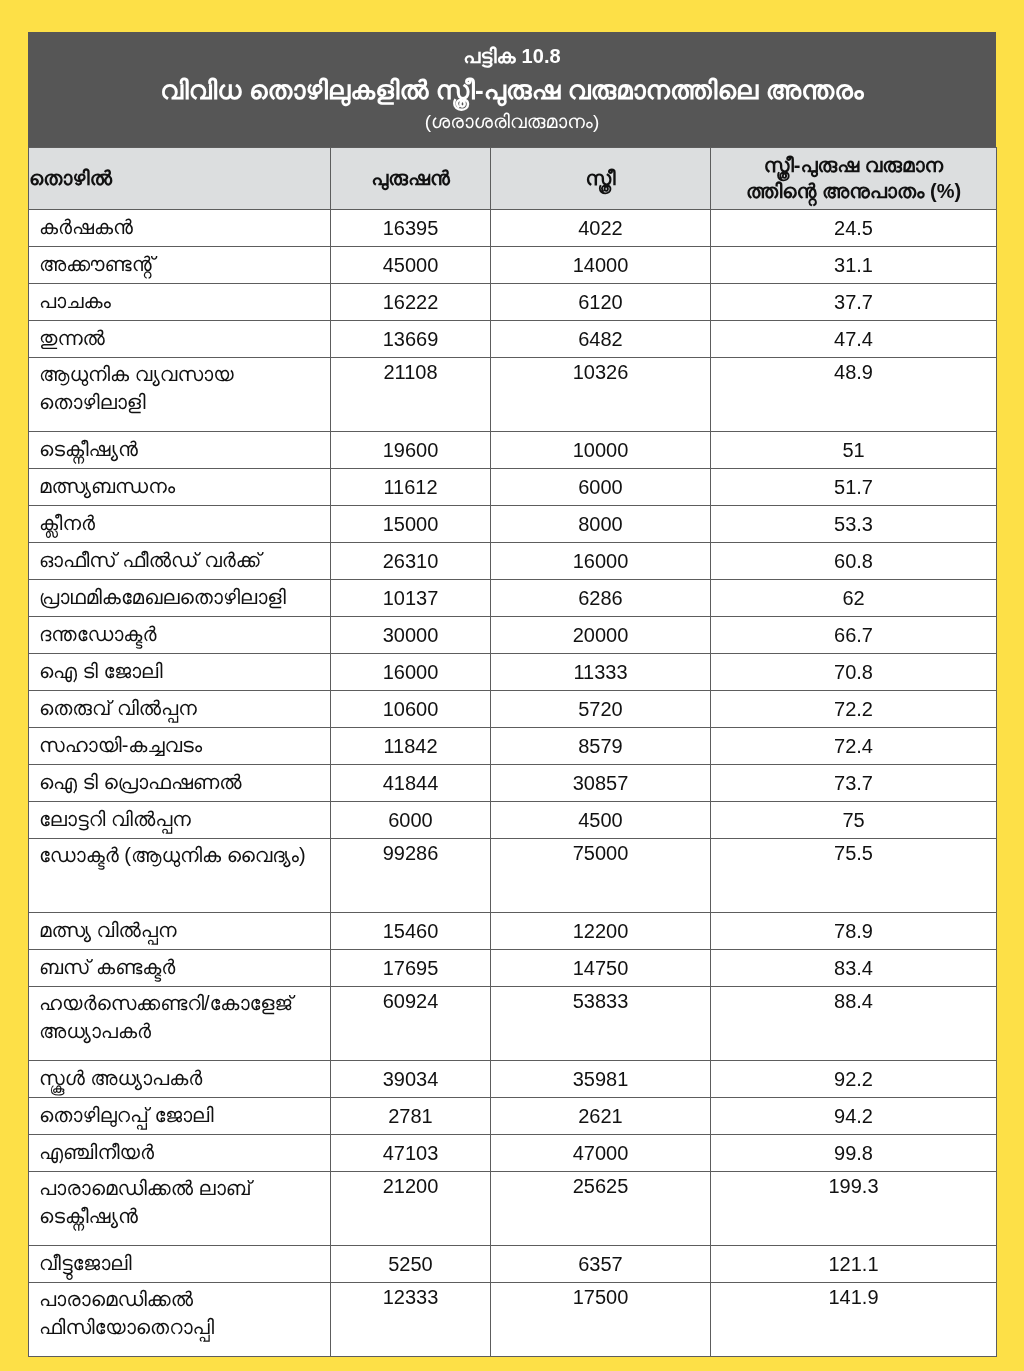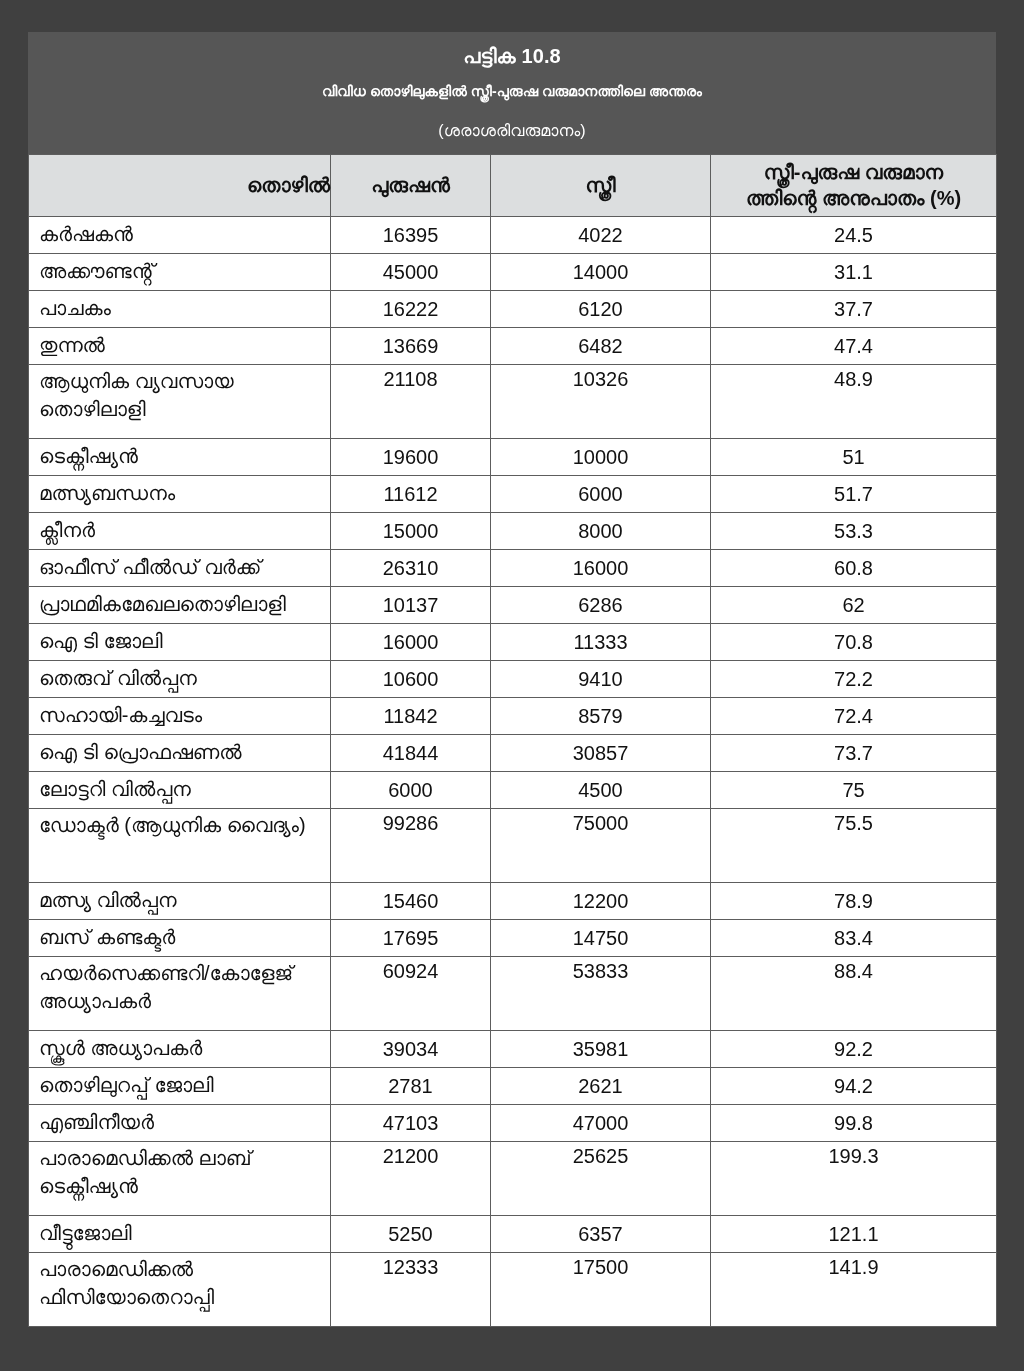"പട്ടിക 10.8" .page { background: #404040 -> #fde047 }
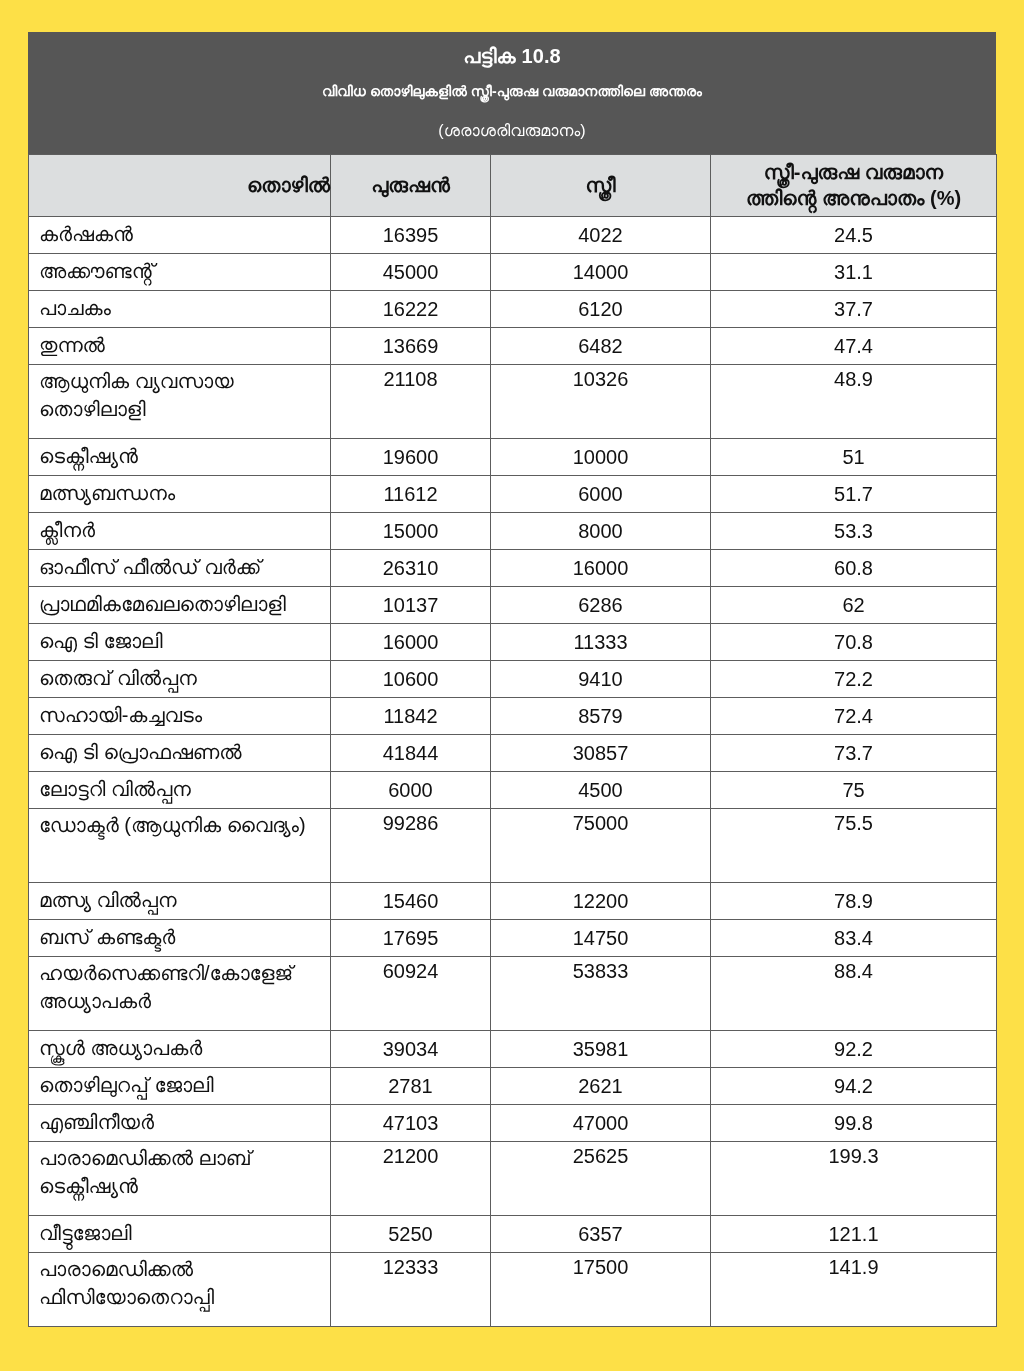"വിവിധ തൊഴിലുകളിൽ സ്ത്രീ-പുരുഷ" .title-main { font-size: 14px -> 26px; margin-top: 12px -> 3px }
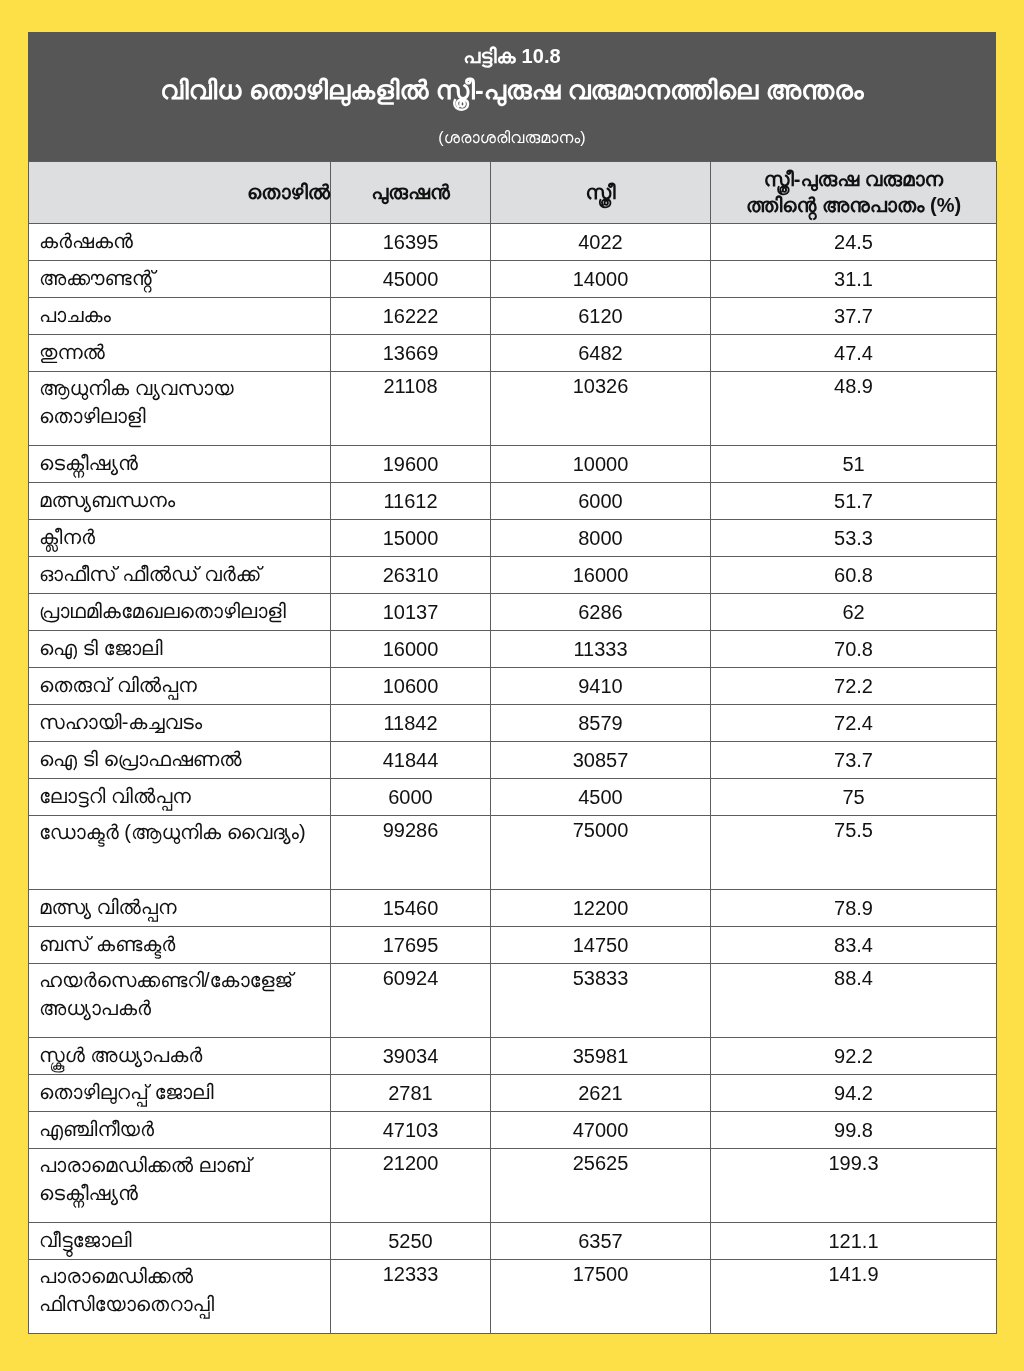"(ശരാശരിവരുമാനം)" .title-sub { font-size: 16px -> 19px; margin-top: 20px -> 2px }
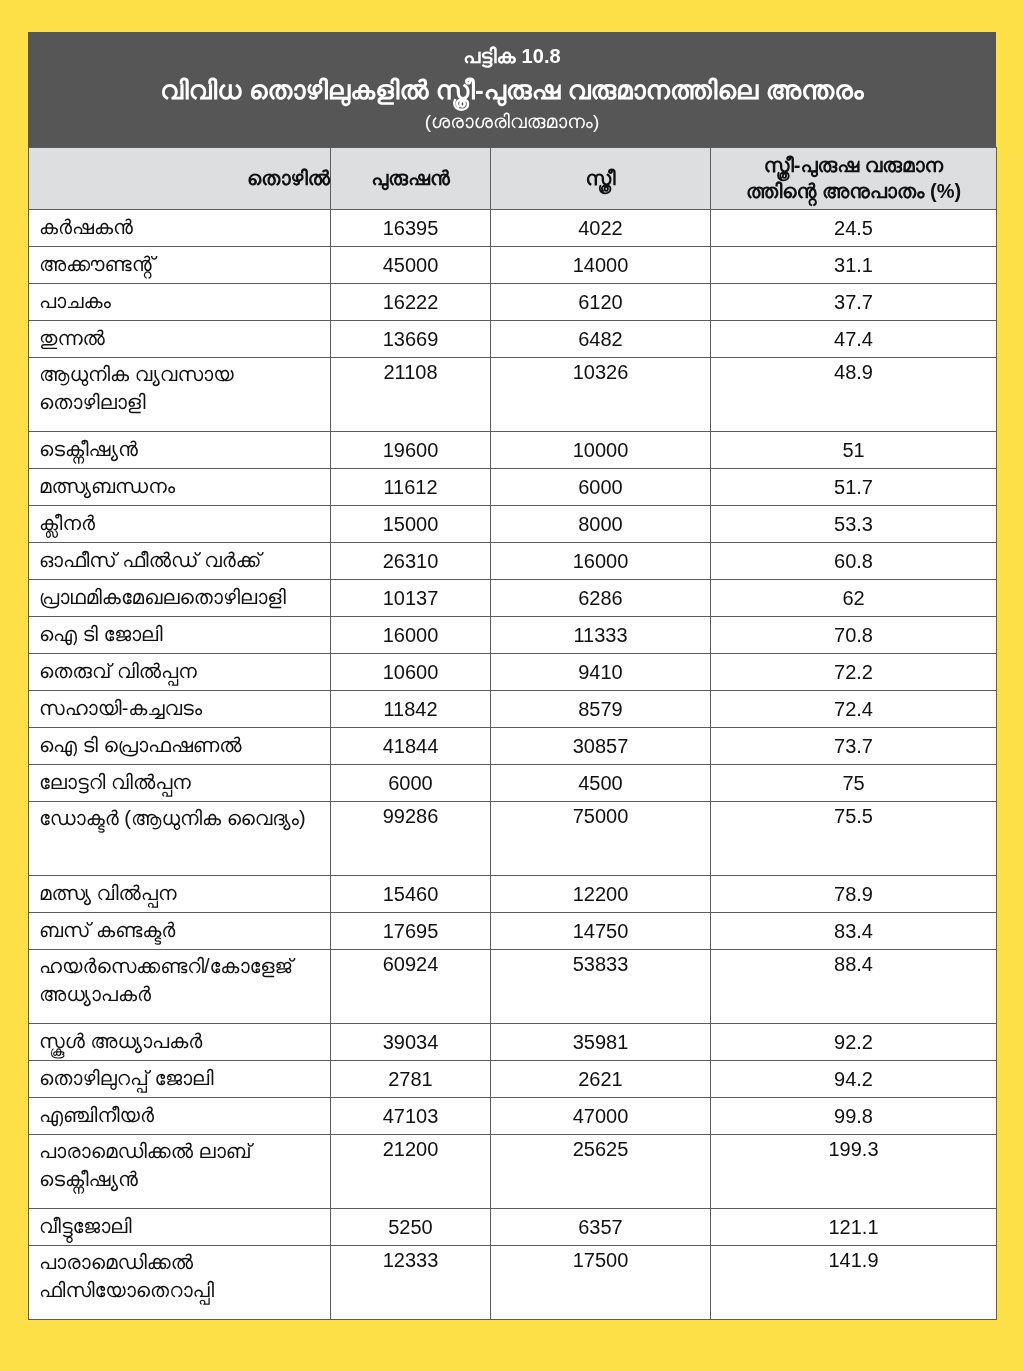"തൊഴിൽ" thead th.job-head { text-align: right -> left }
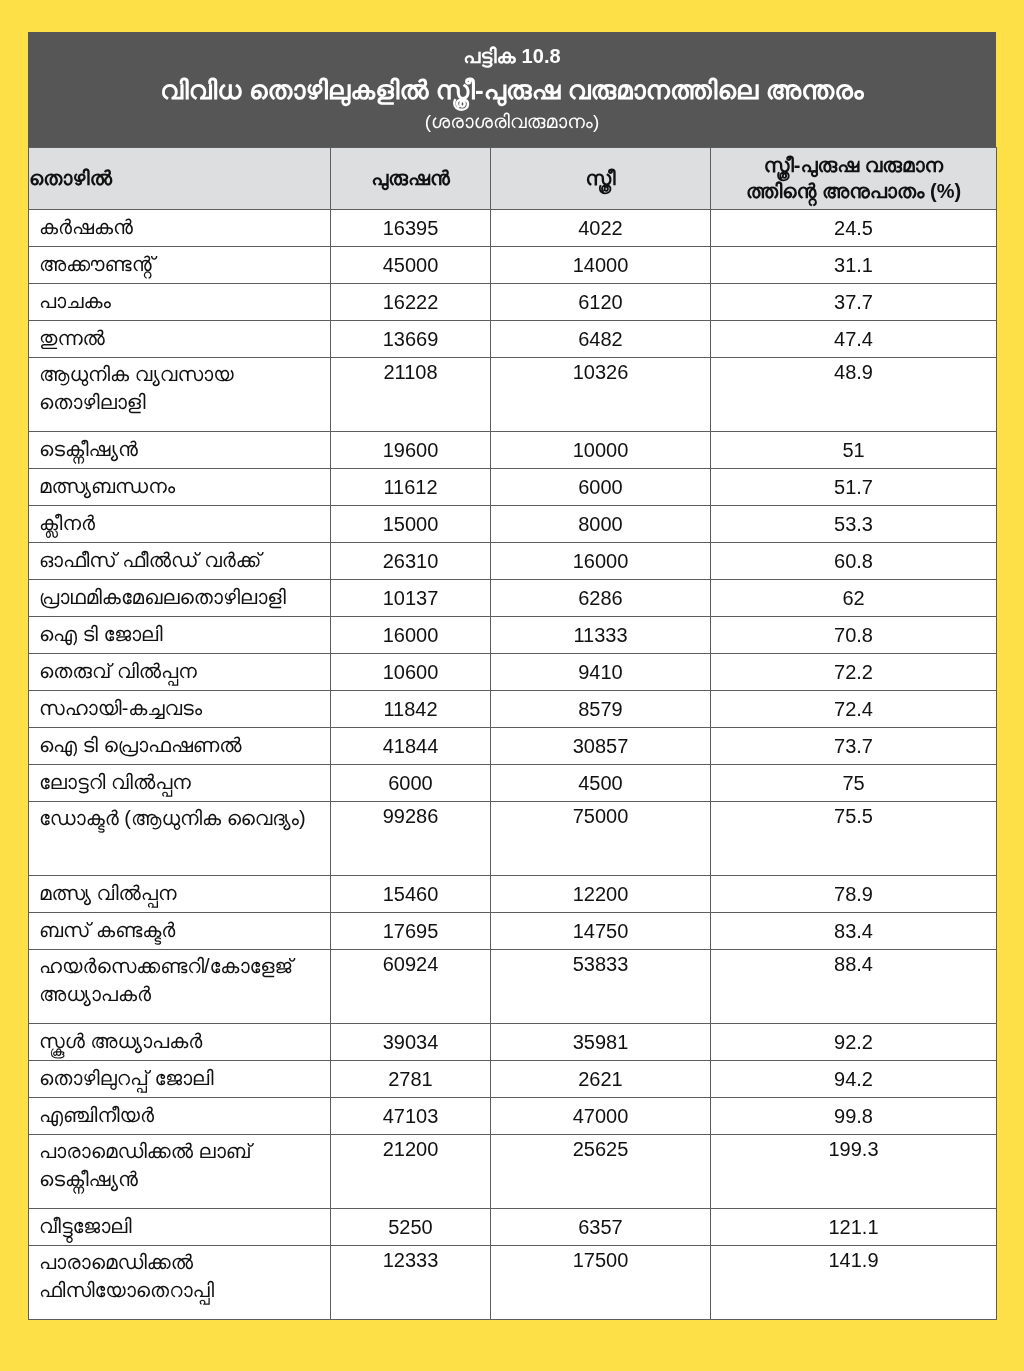"ദന്തഡോക്ടർ" tr { html: none -> <tr> <td>ദന്തഡോക്ടർ</td> <td>30000</td> <td>20000</td> <td>66.7</td> </tr> }
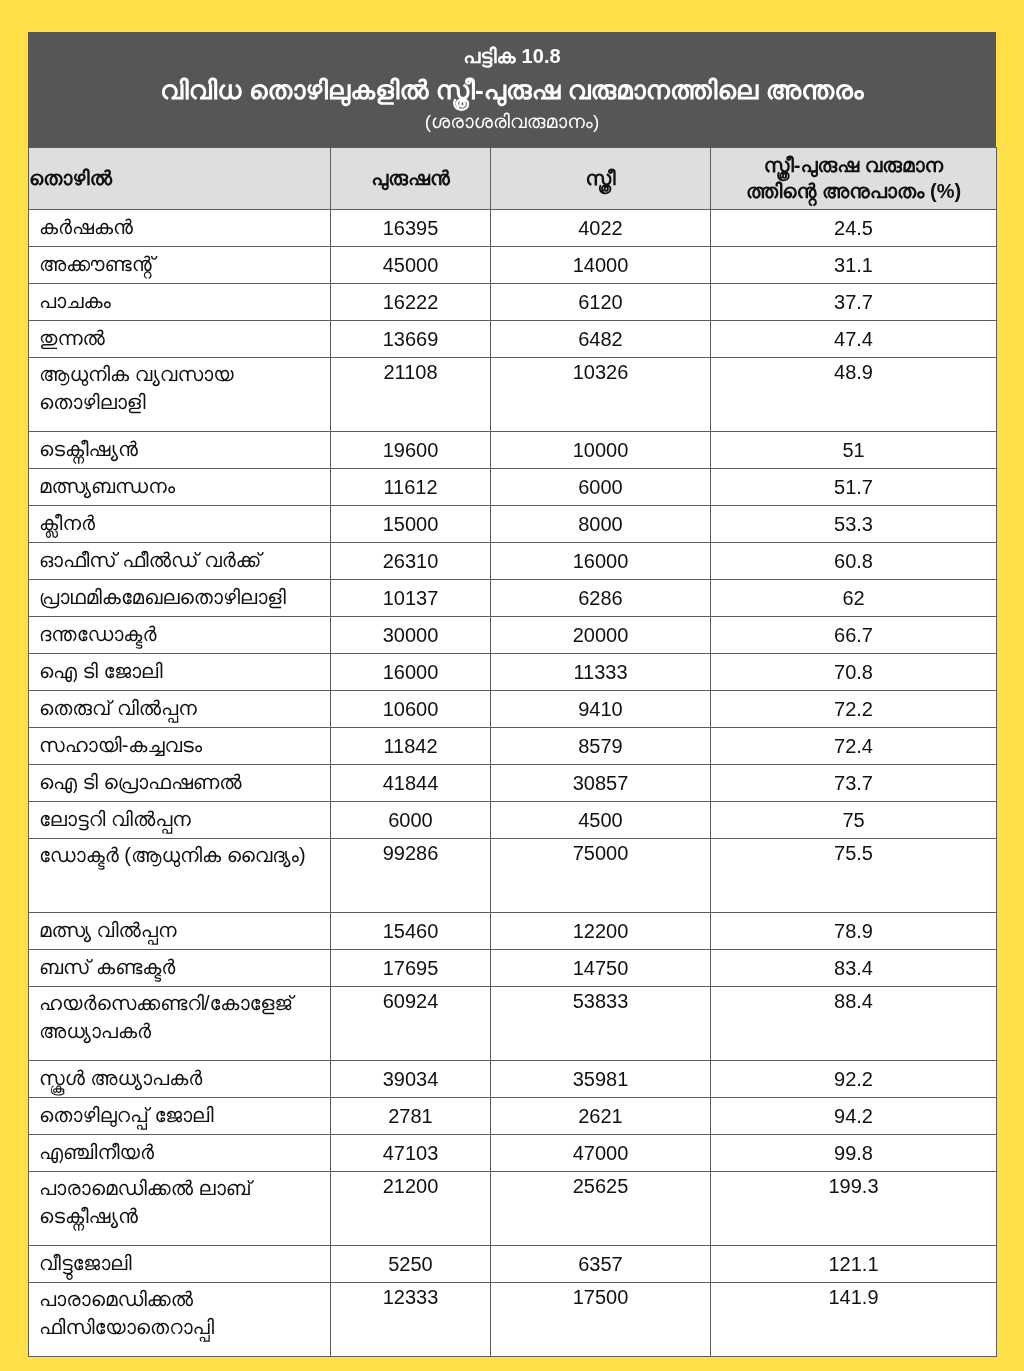"9410" td.num { text: 9410 -> 5720 }
